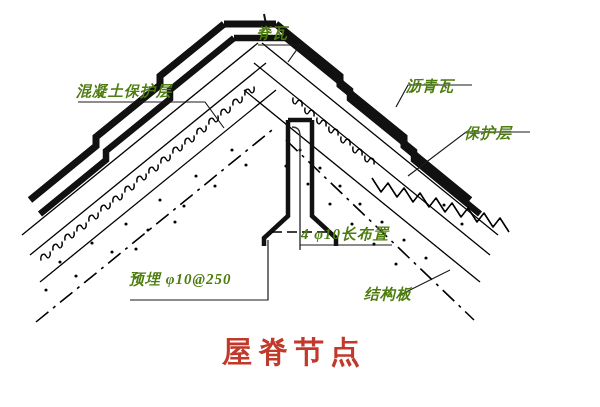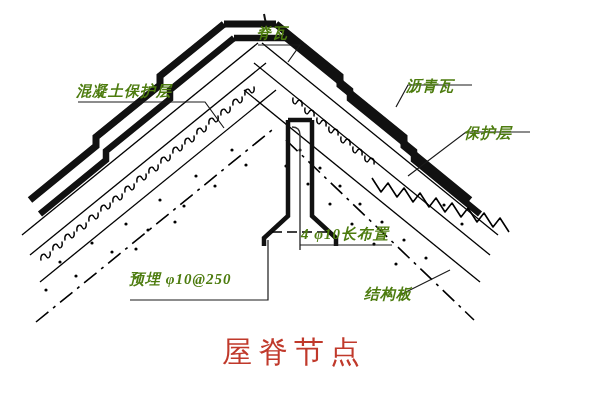"屋脊节点" #title { font-weight: 400 -> 700 }
